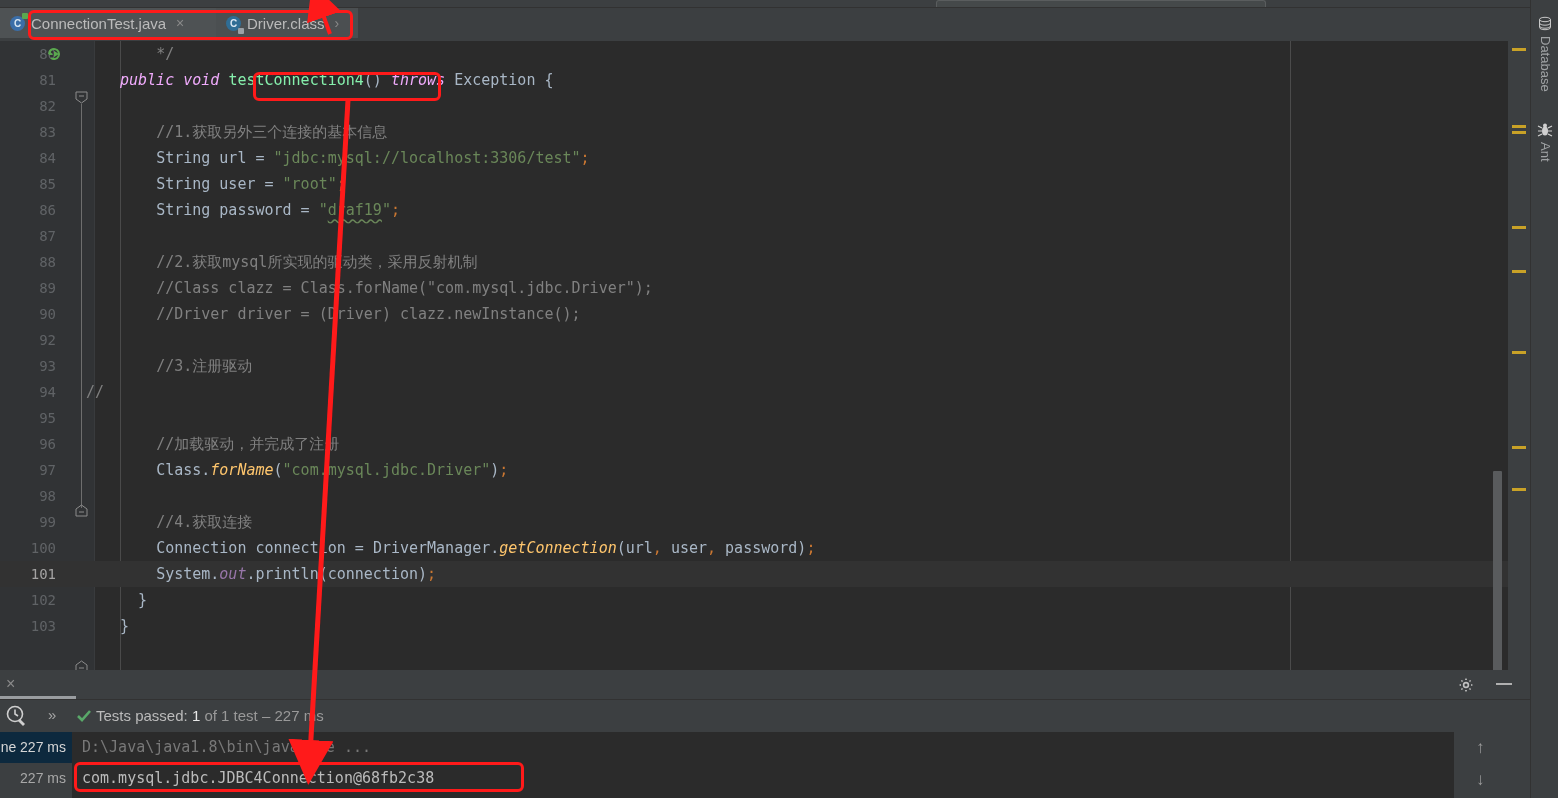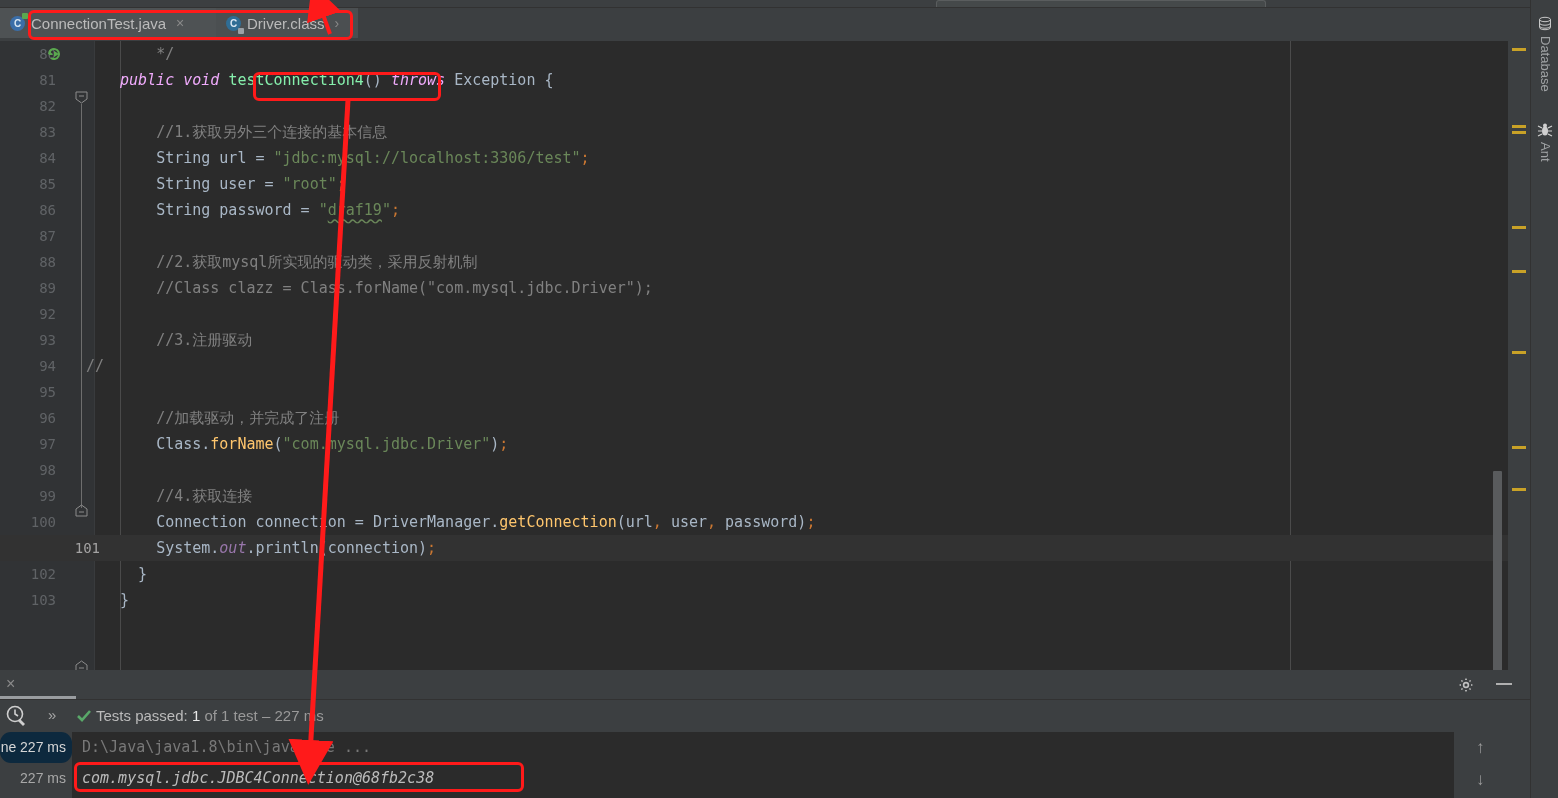"90" div.line { html: none -> <div><span>90</span><span> <span>//Driver driver = (Driver) clazz.newInstance();</span></span></div> }
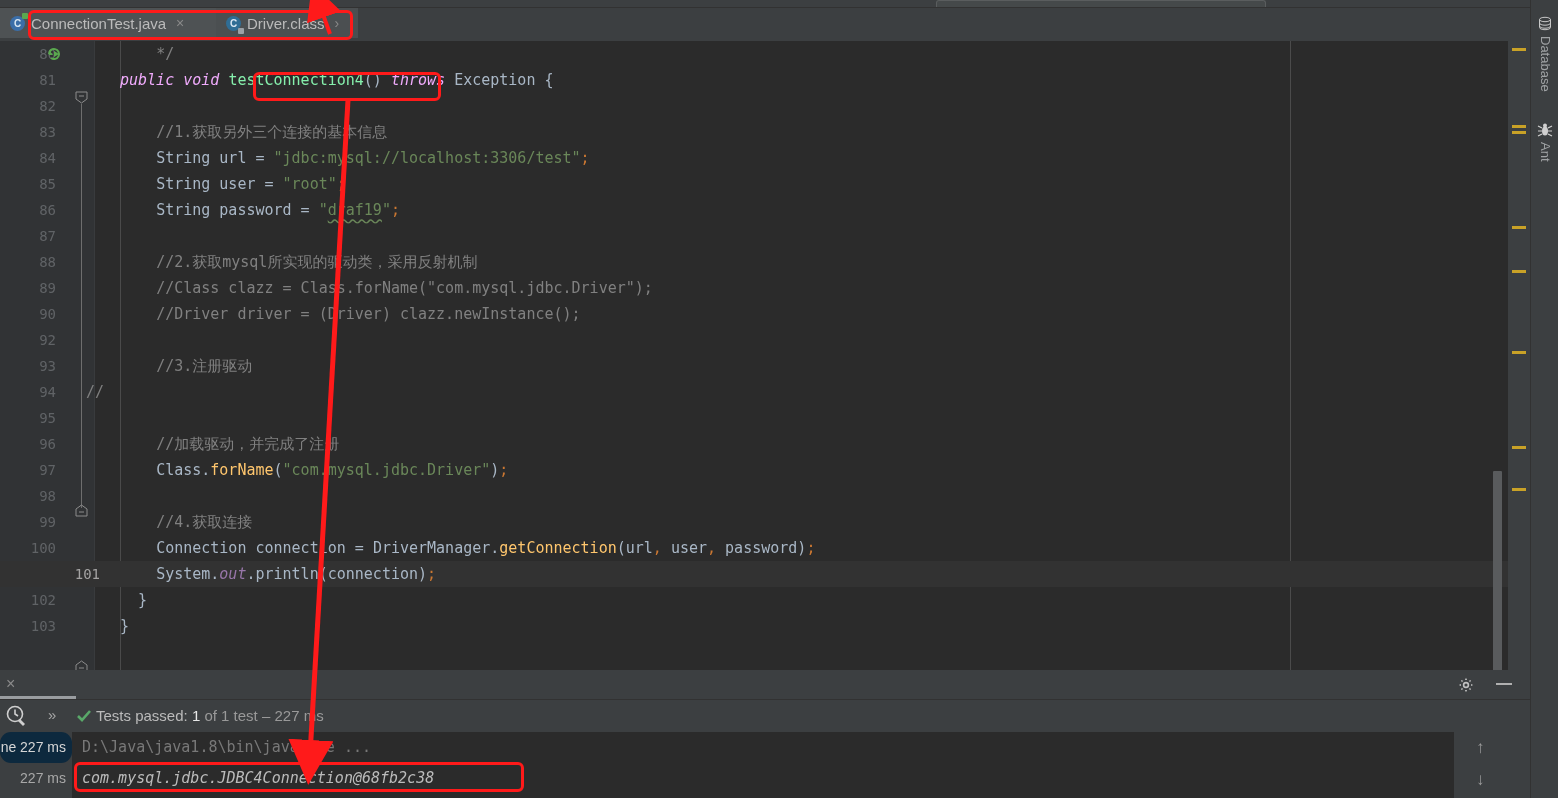"forName" .mthi { font-style: none -> italic }
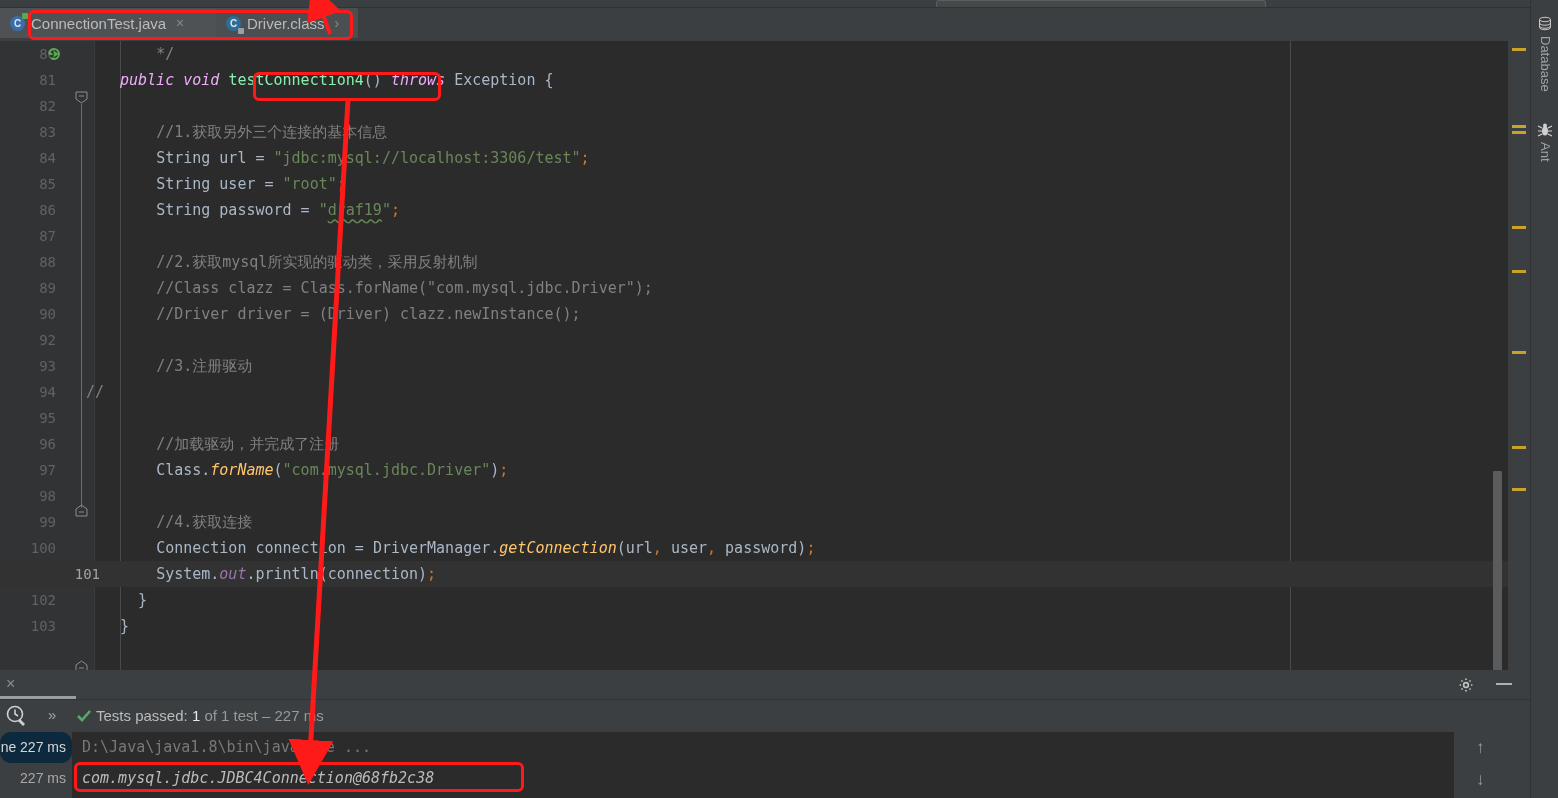"101" .line.curline .lnum { margin-left: 44px -> none }
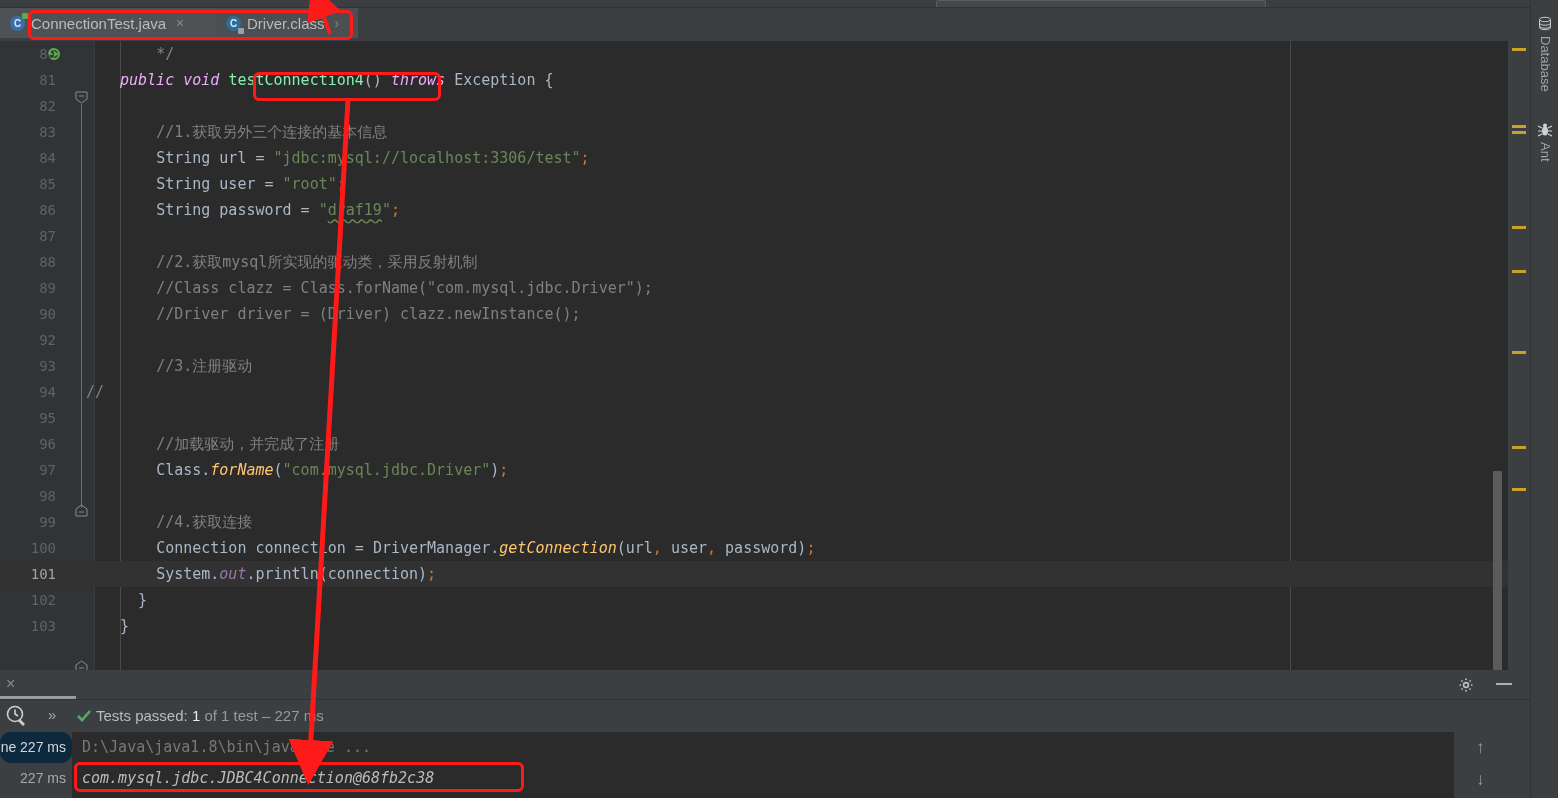"ne 227 ms" .tree-row { border-radius: 11px -> none }
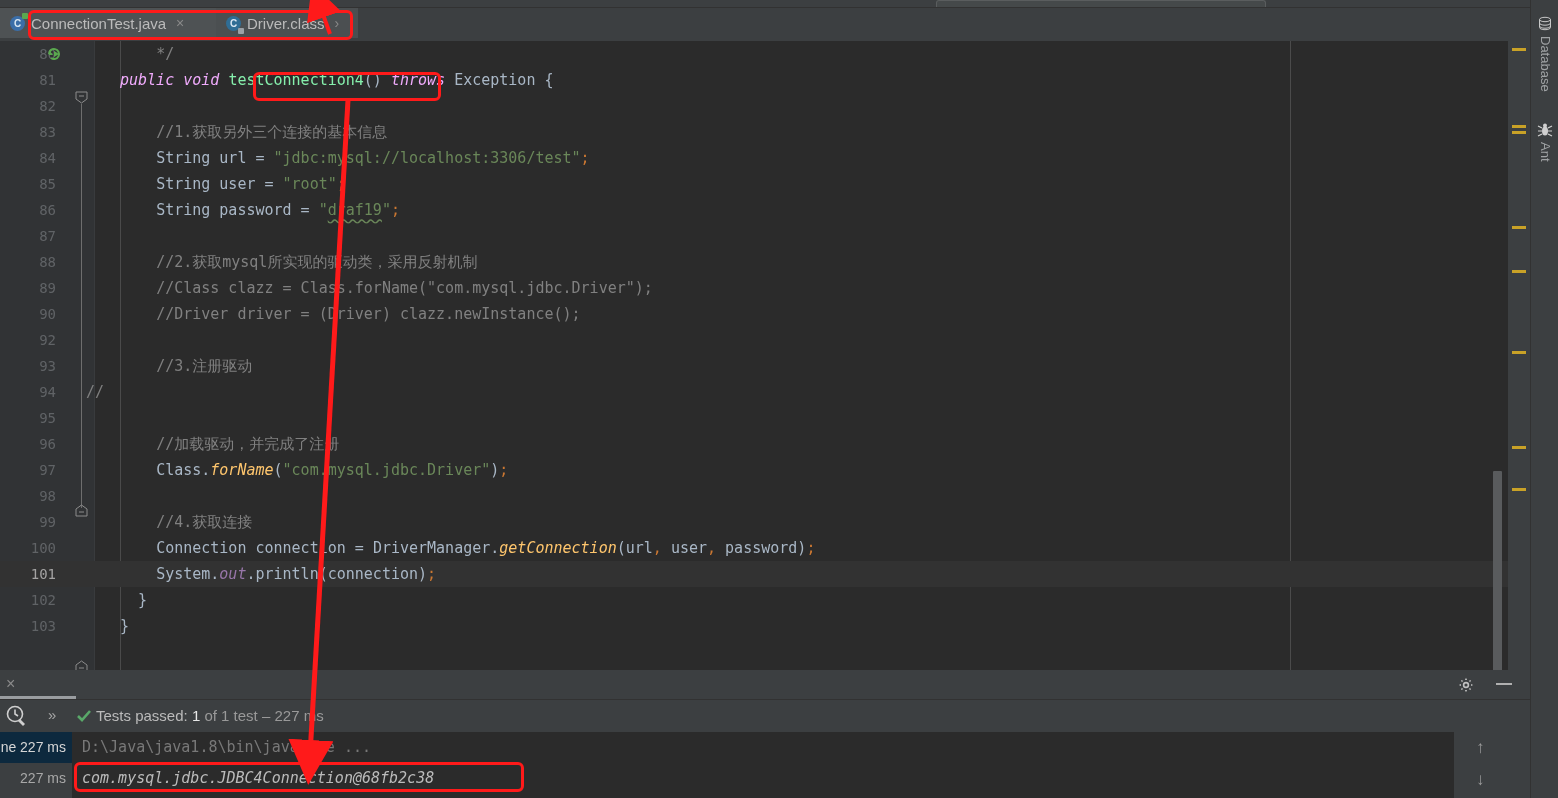"com.mysql.jdbc.JDBC4Connection@68fb2c38" .con-line.out { font-style: italic -> none }
